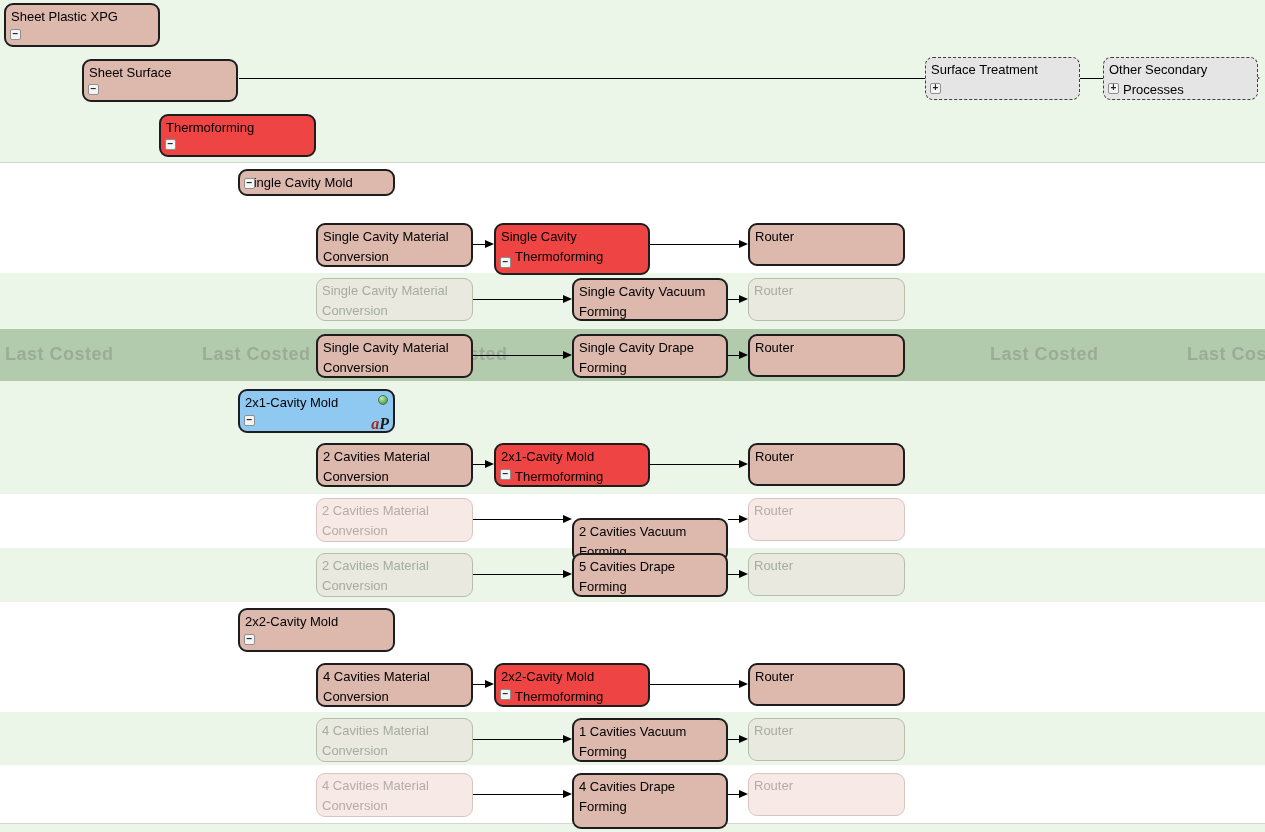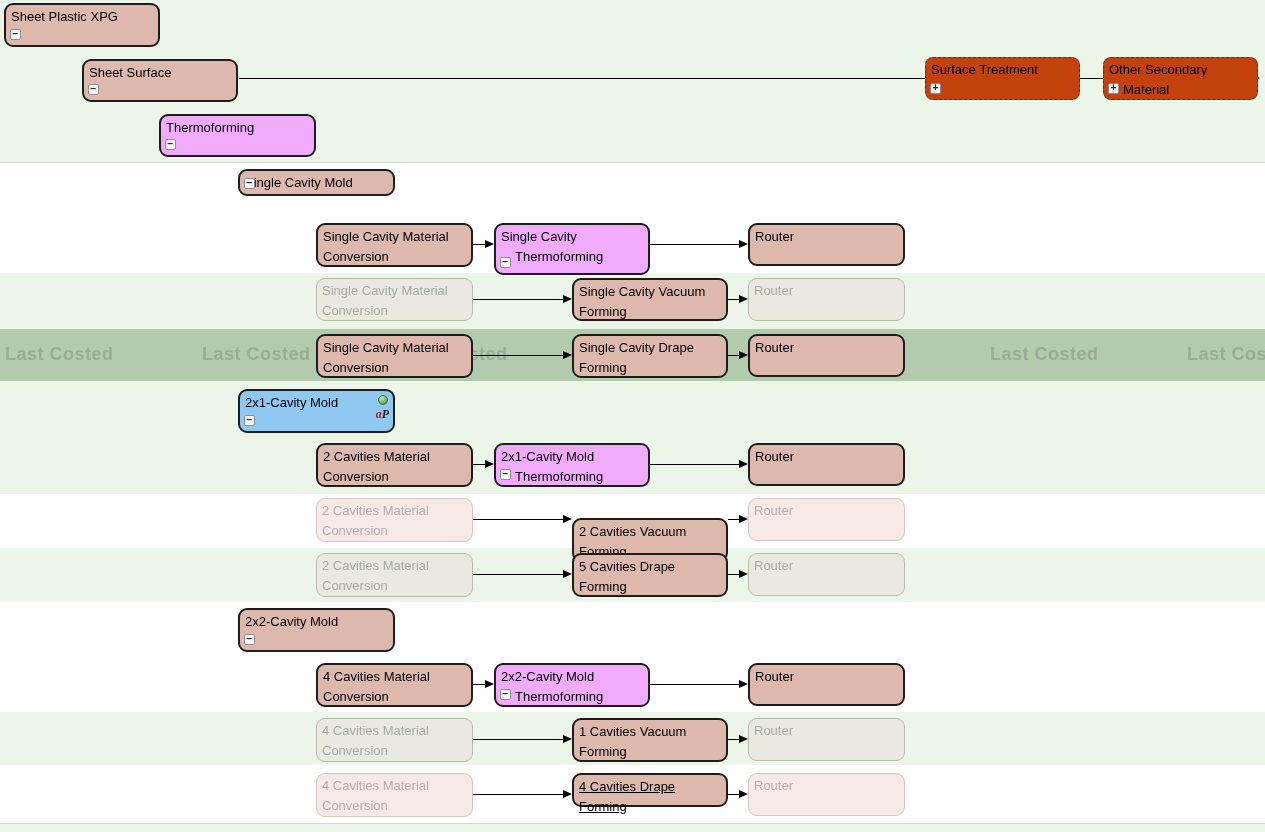"Surface Treatment" .node.dashed { background: #c2410c -> #e5e5e5 }
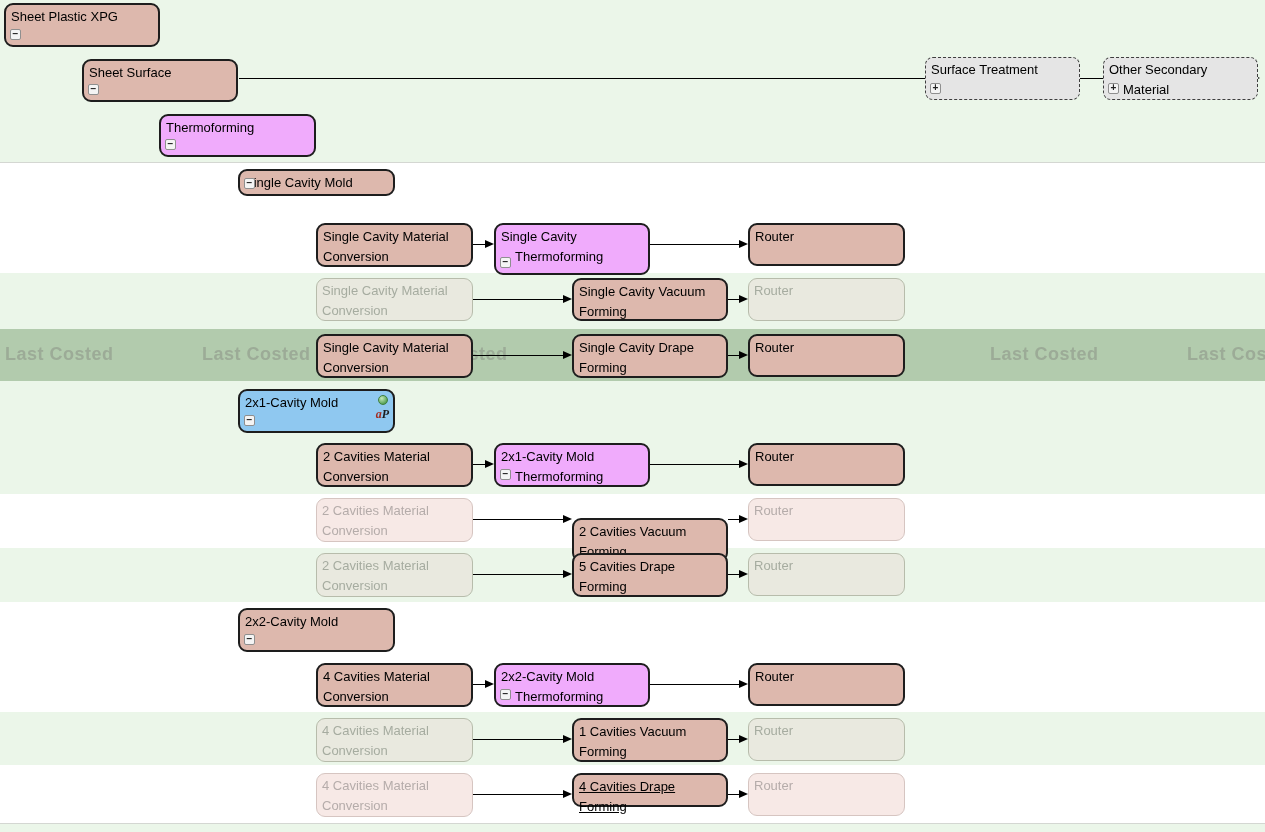"Material" span.ln { text: Material -> Processes }
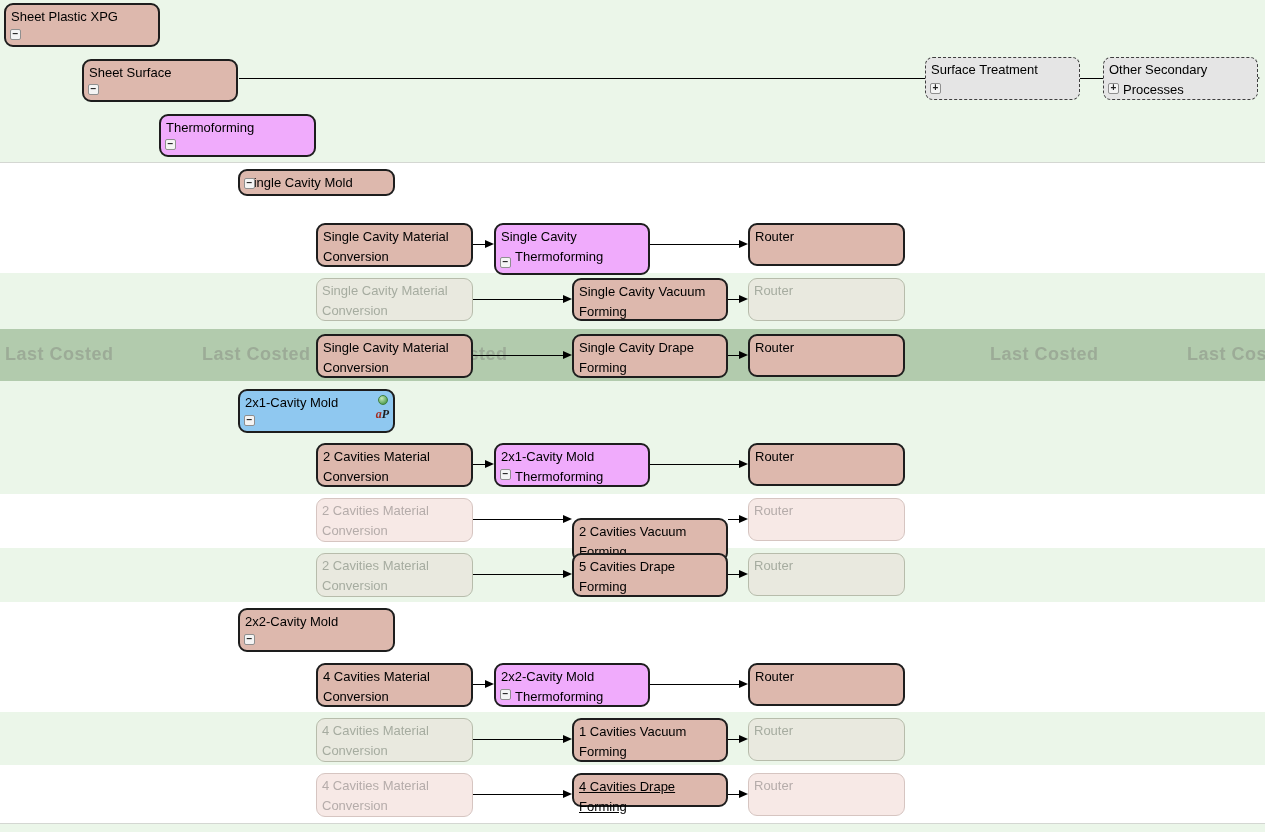"Thermoforming" .node.cream { background: #f0abfc -> #ef4444 }
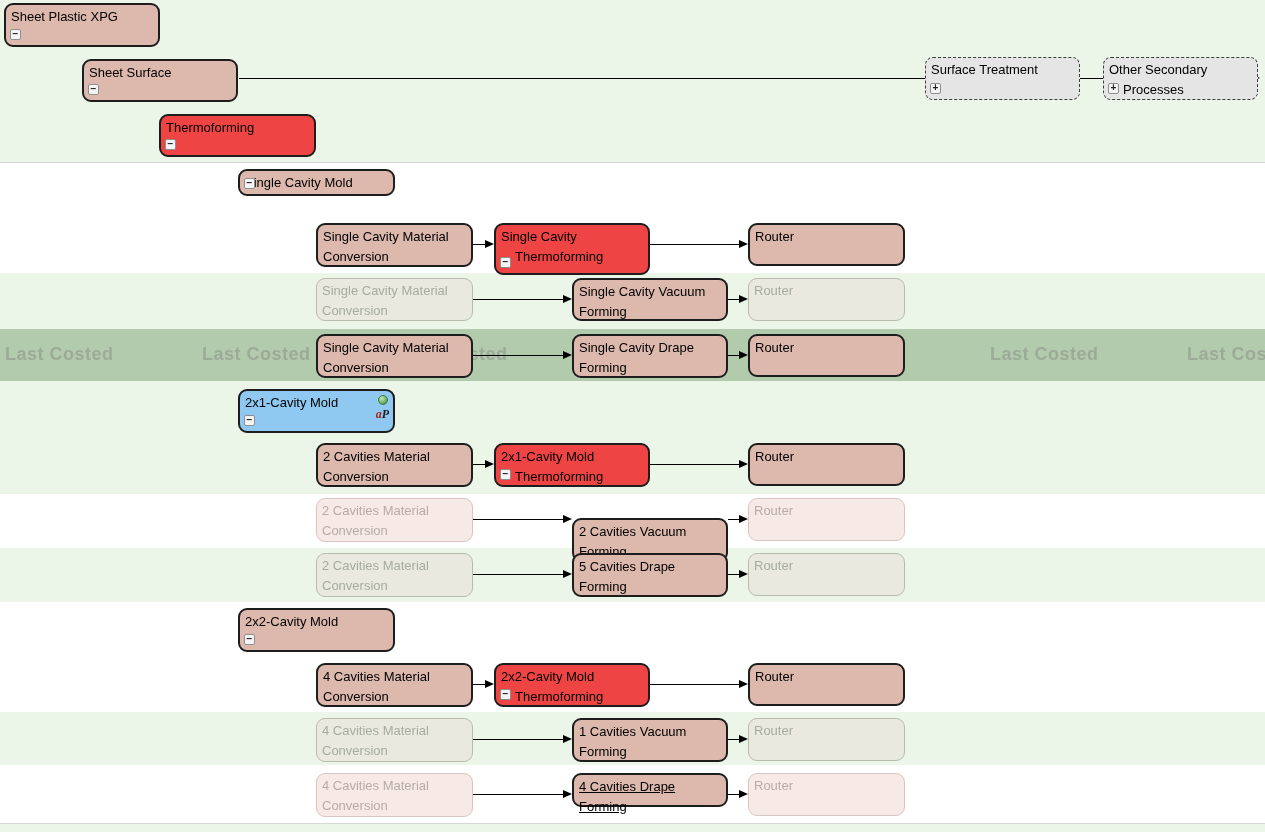"aP" .ap-logo { bottom: 12px -> 2px; font-size: 12px -> 16px }
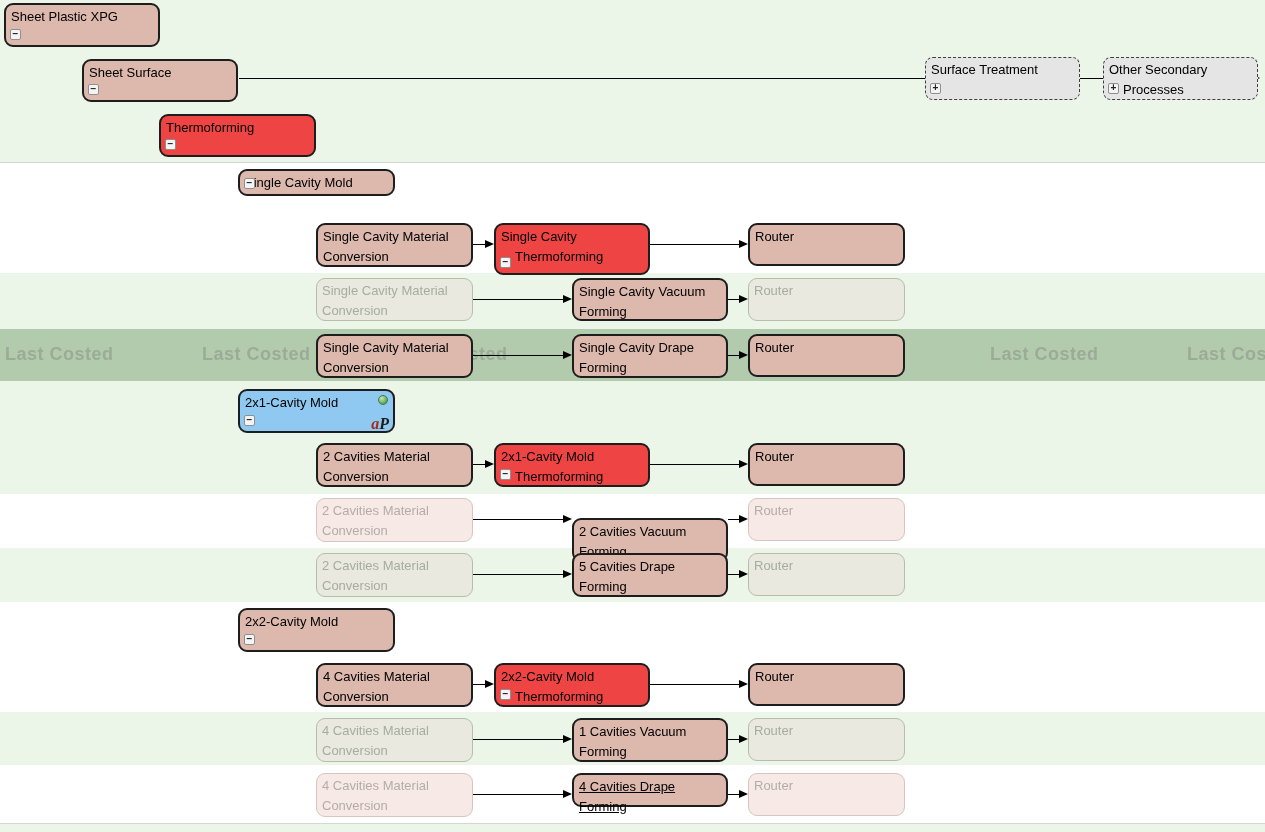"4 Cavities Drape" div.node { height: 34px -> 56px; text-decoration: underline -> none }
